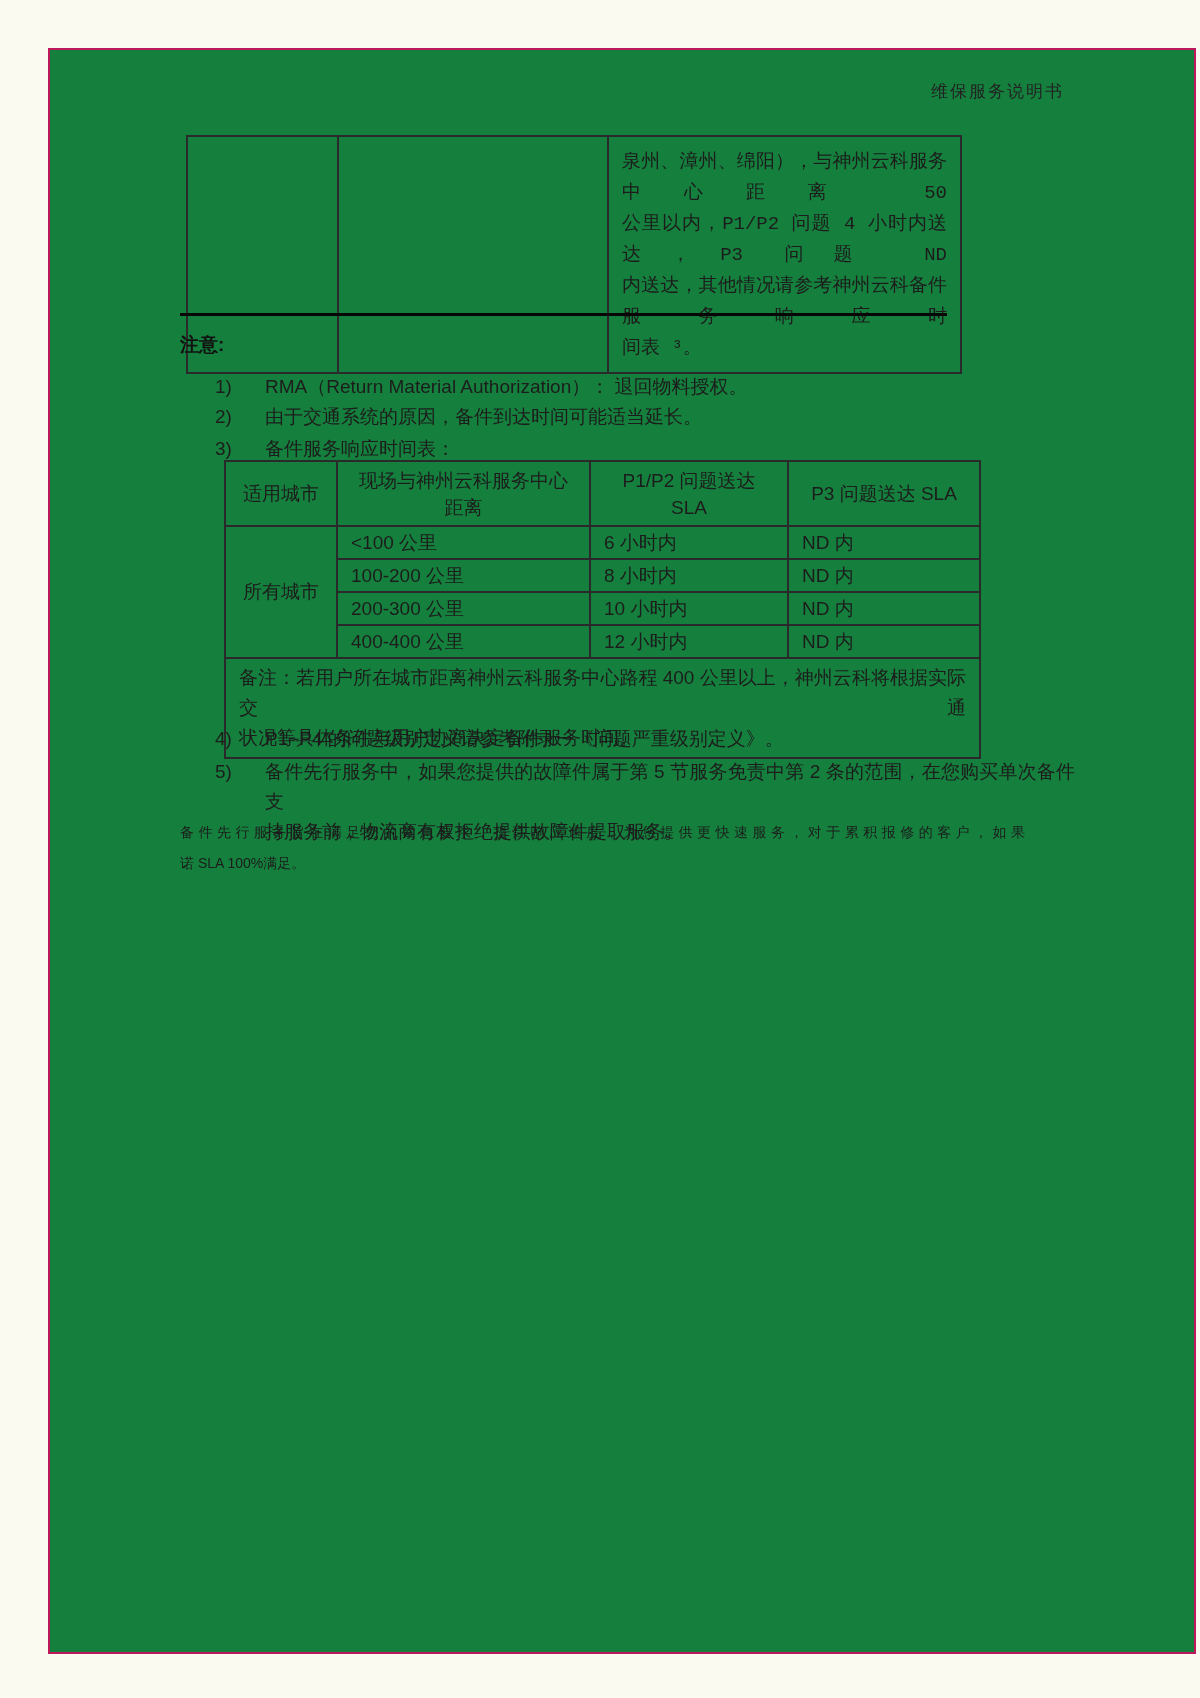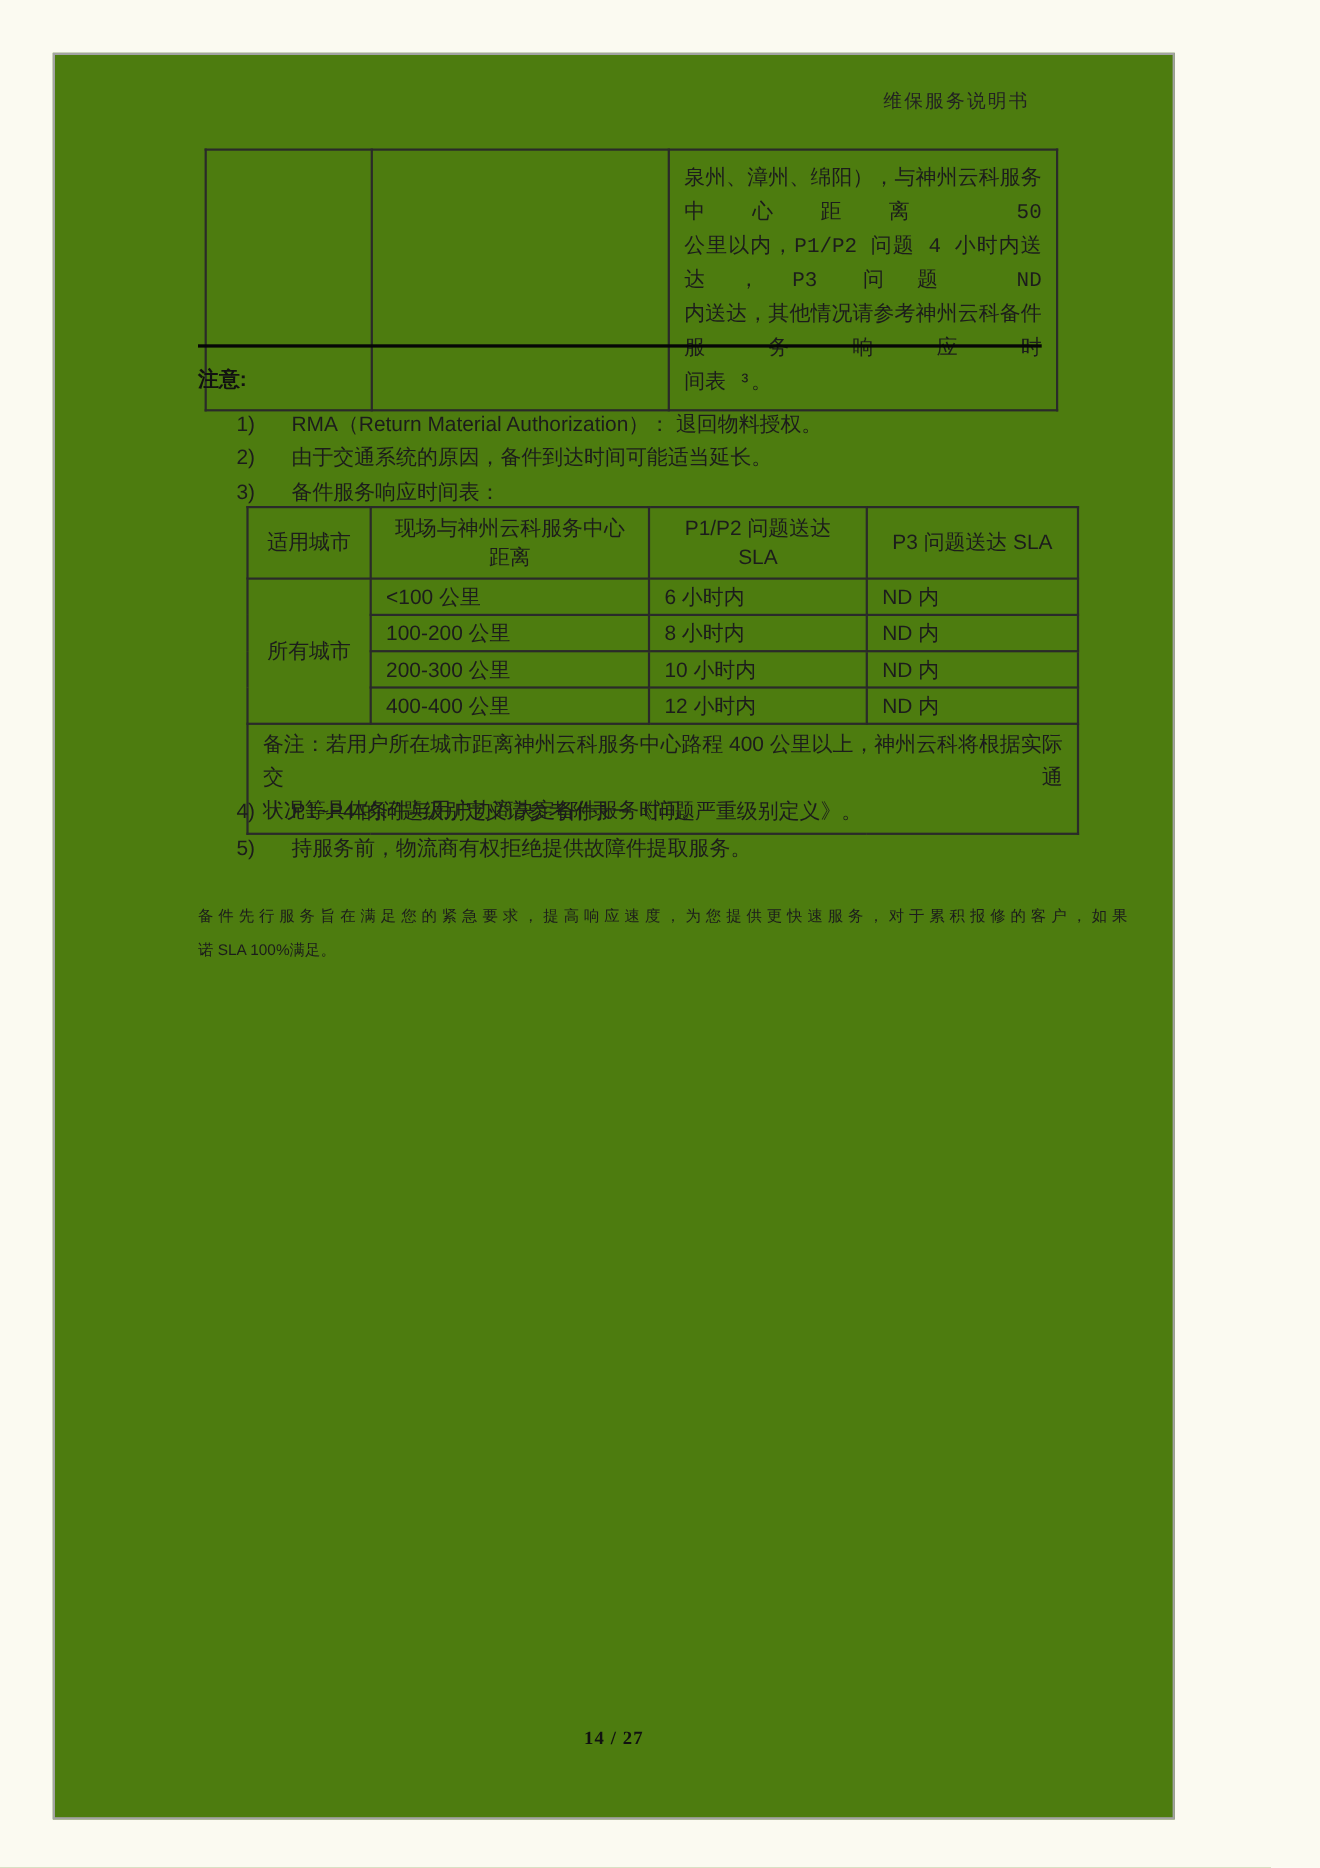"维保服务说明书" .page { background: #4d7c0f -> #15803d; border: 2px solid #a3a3a3 -> 2px solid #be185d; width: 1020px -> 1148px }
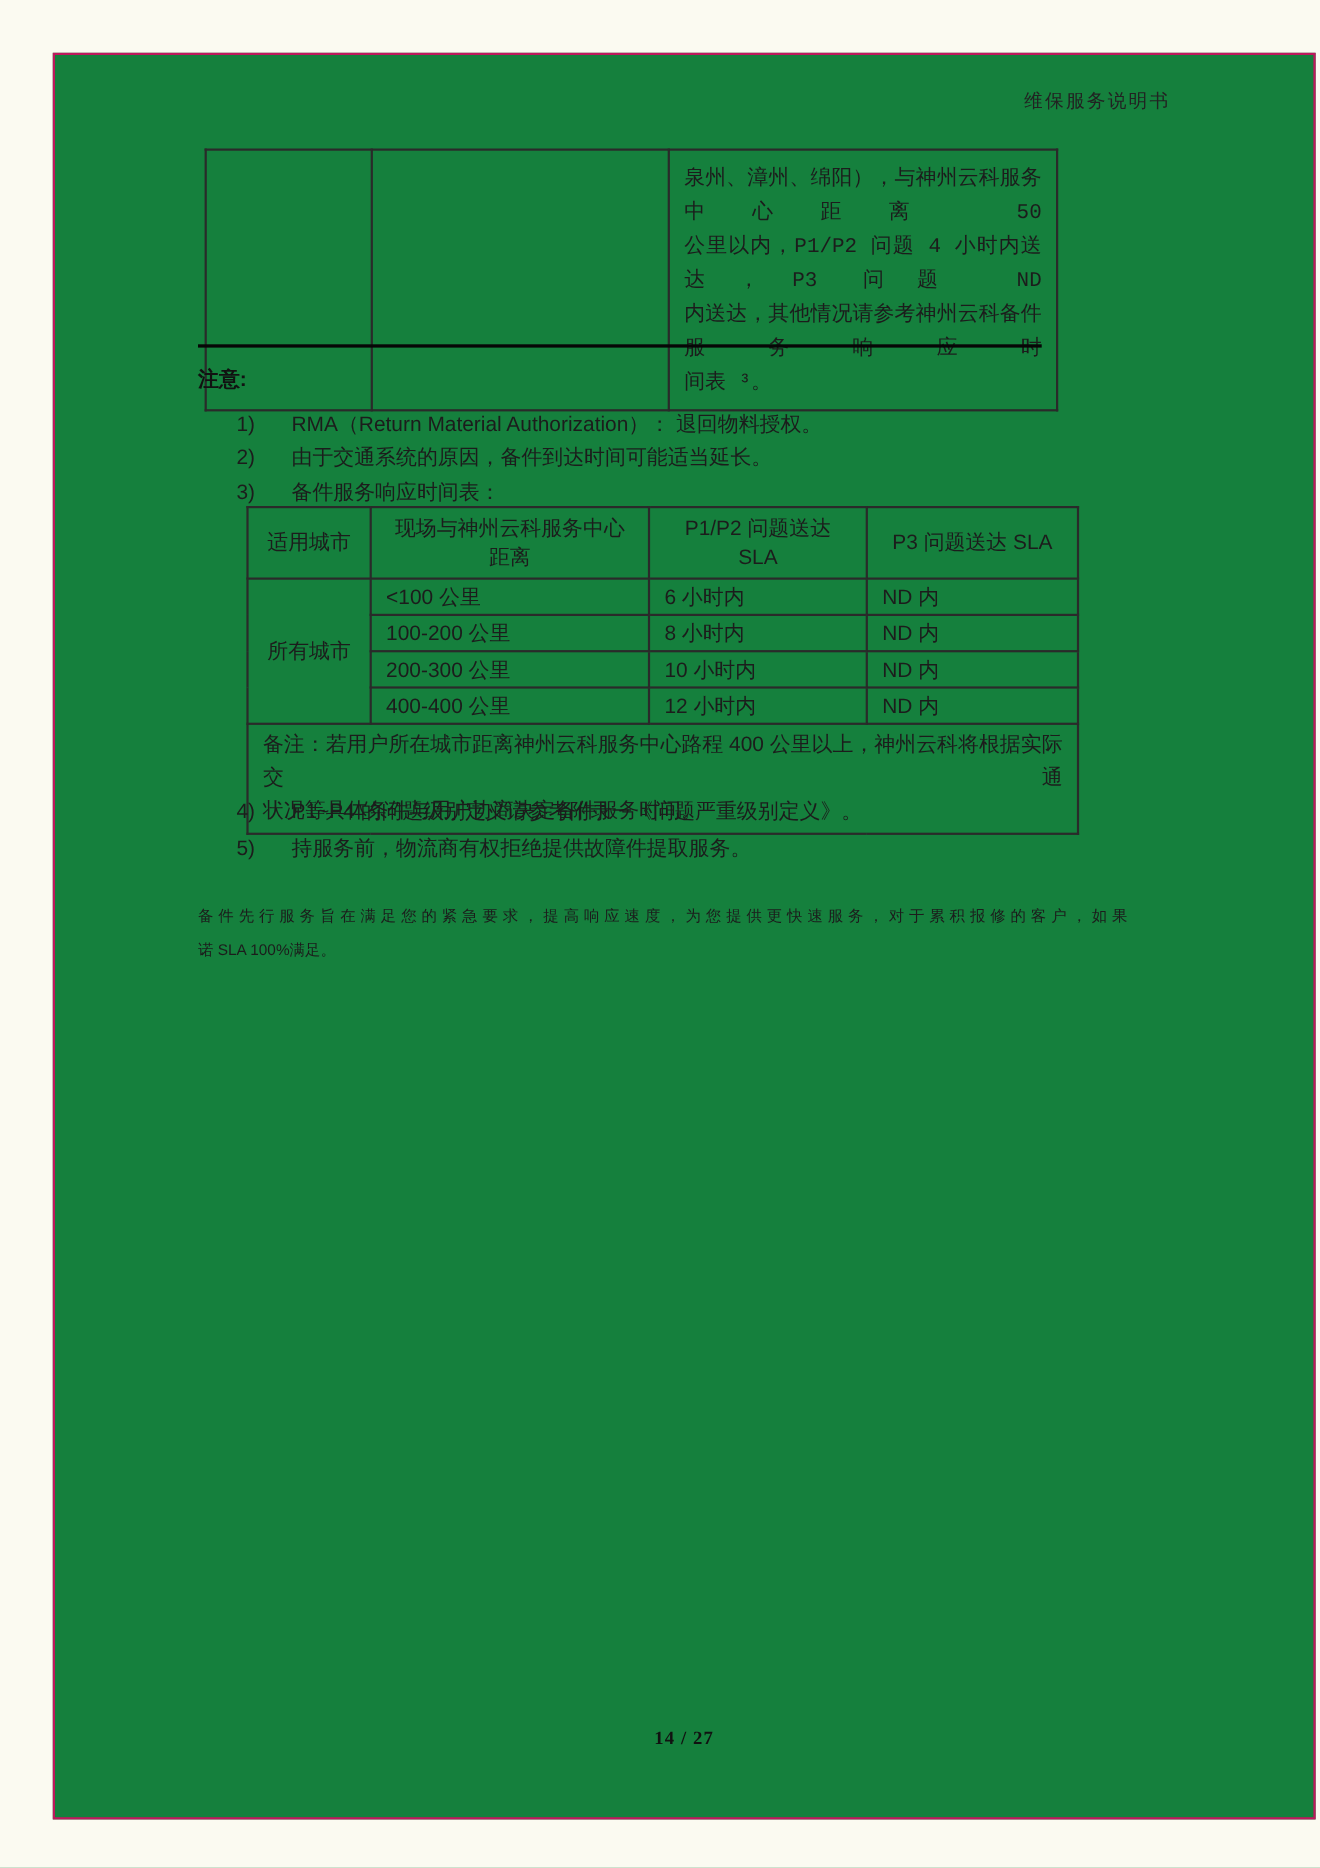"备件先行服务中，如果您提供的故障件属于第 5 节服务免责中第 2" div.jline { html: none -> <div>备件先行服务中，如果您提供的故障件属于第 5 节服务免责中第 2 条的范围，在您购买单次备件支</div> }
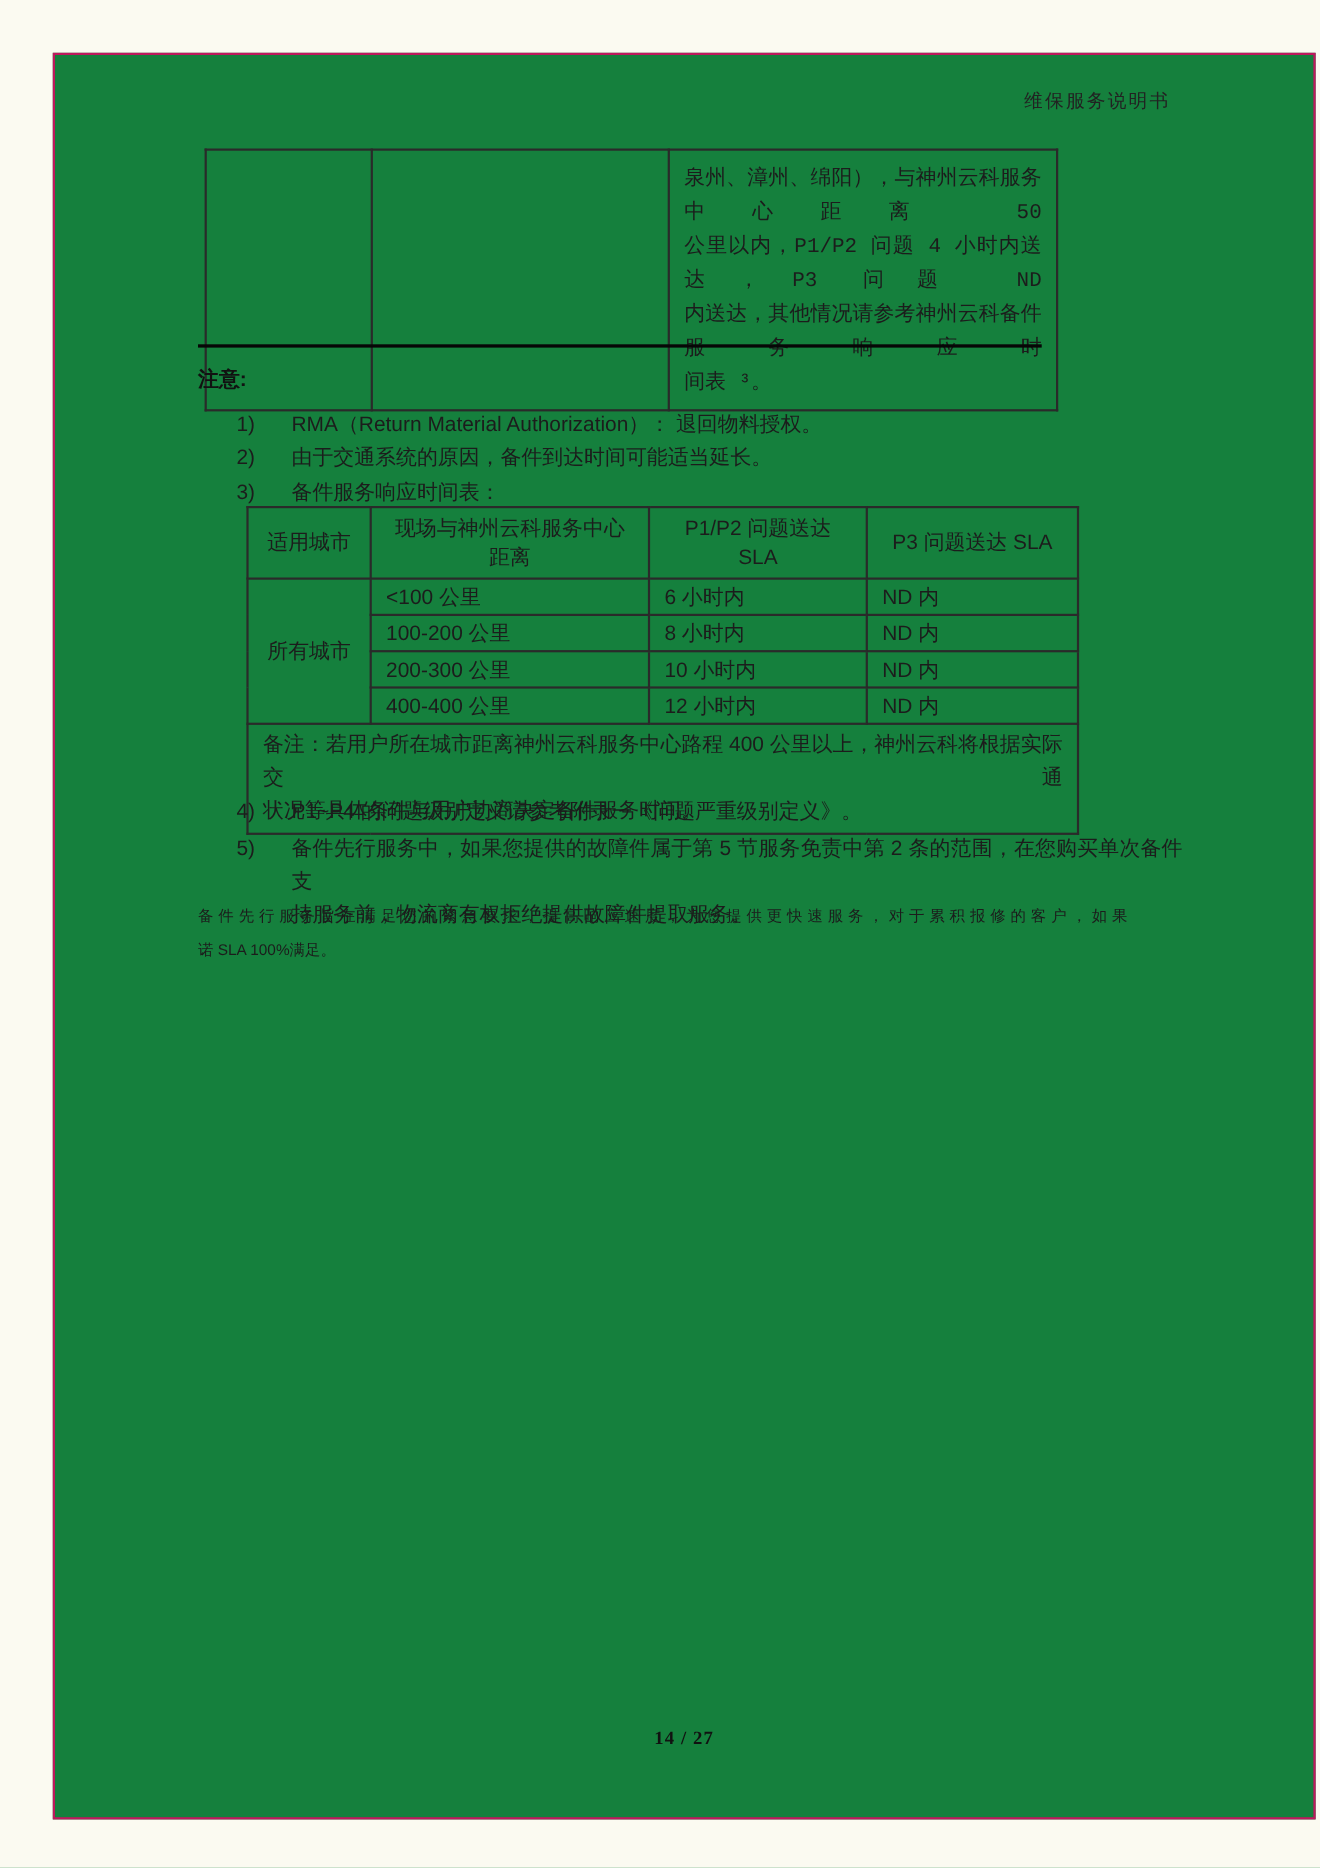"14 / 27" div.page-number { html: <div>14 / 27</div> -> none }
